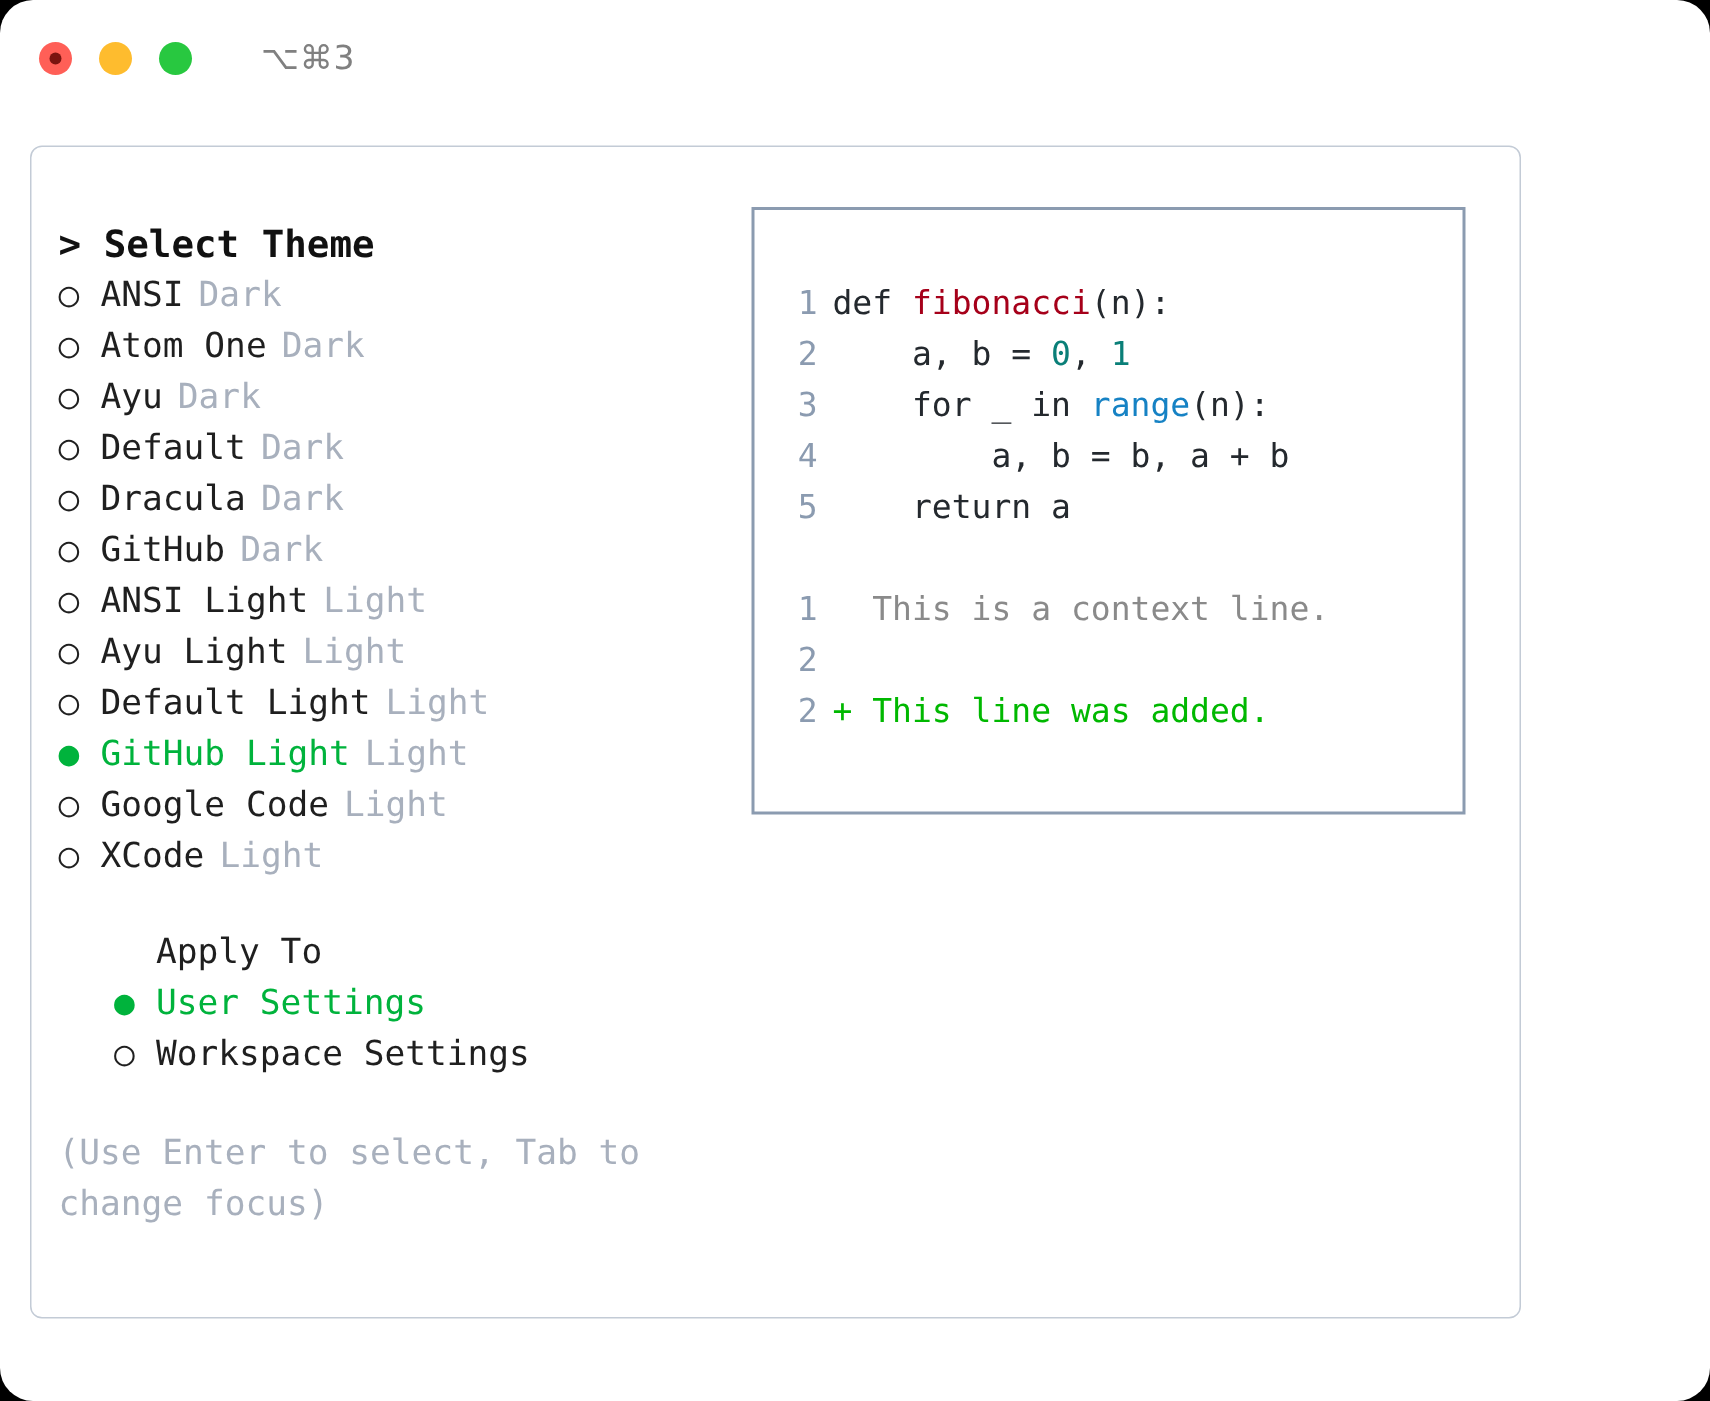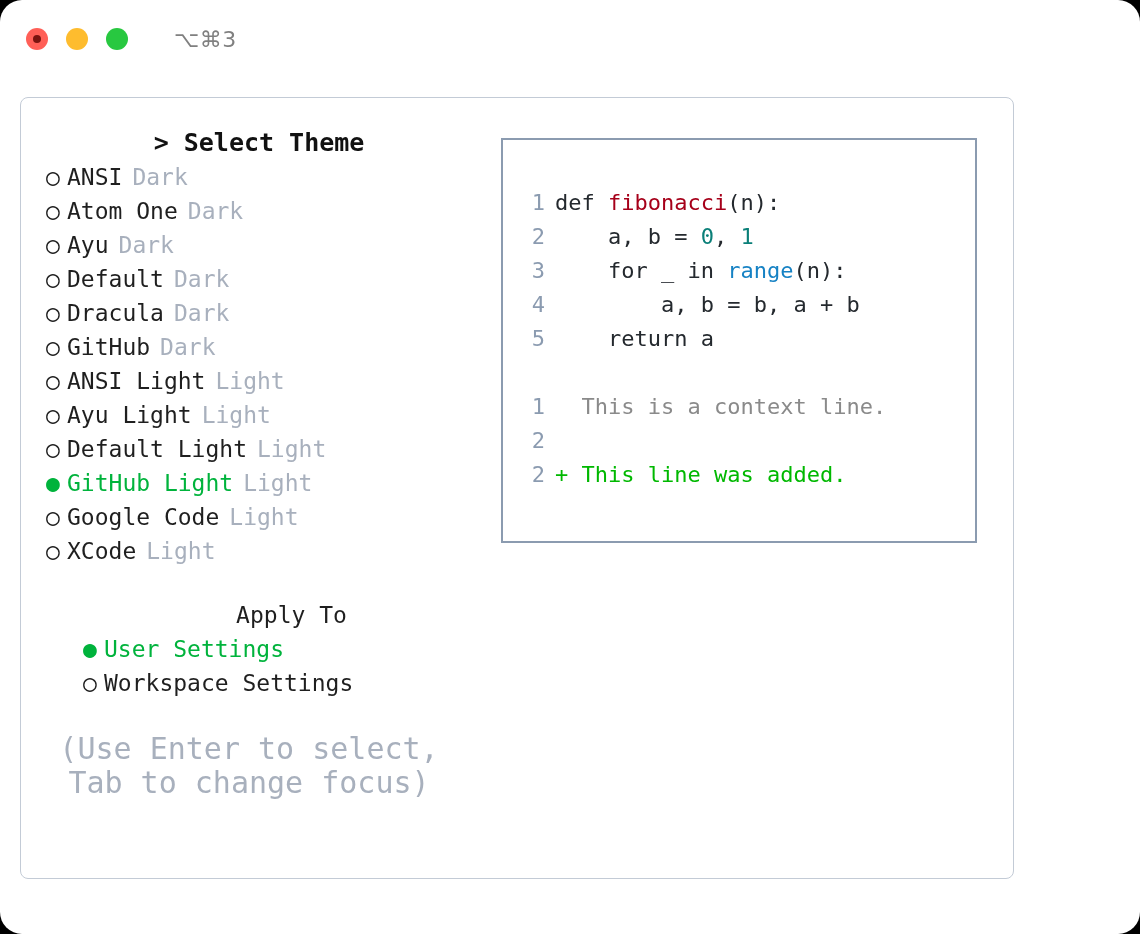"> Select Theme" #theme-column { text-align: center -> none; top: 28px -> 48px }
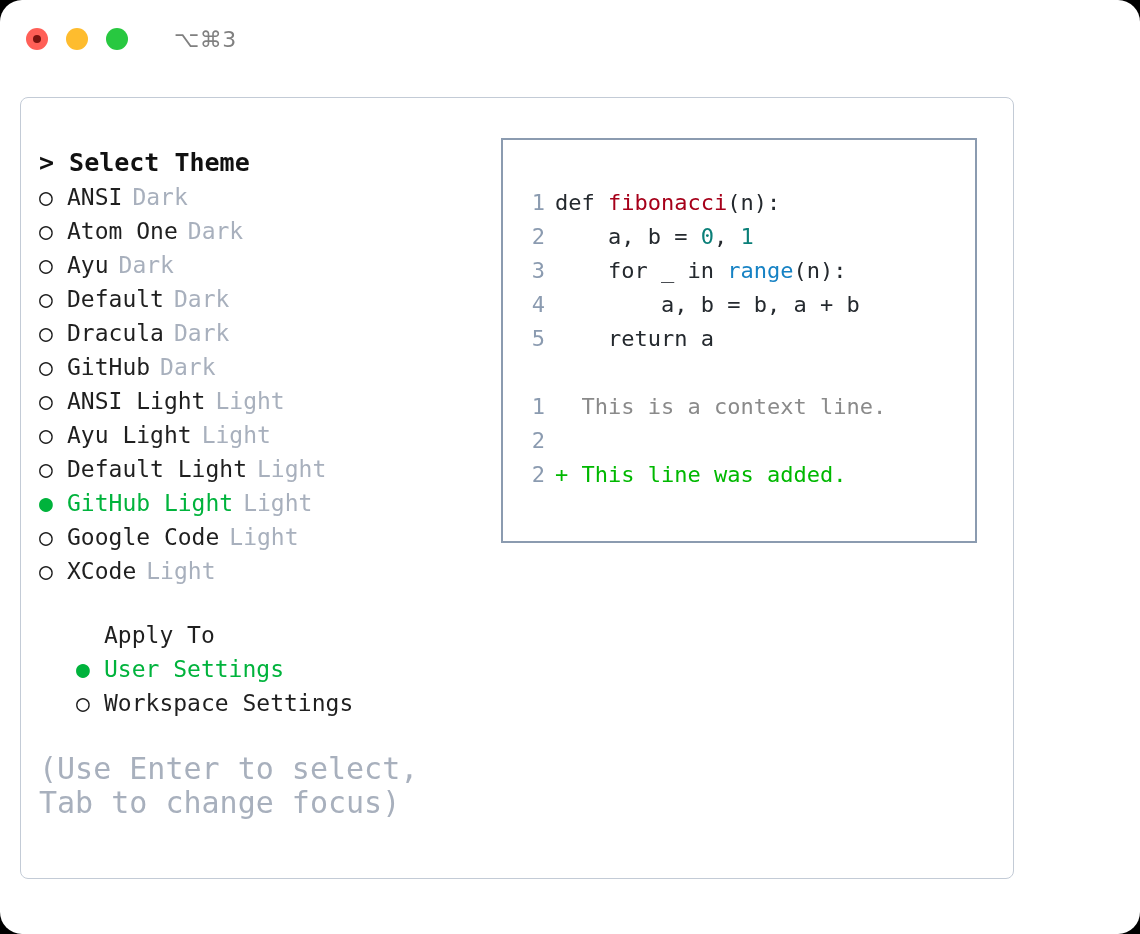"(Use Enter to select, Tab" #hint-text { font-size: 30px -> 23px }
